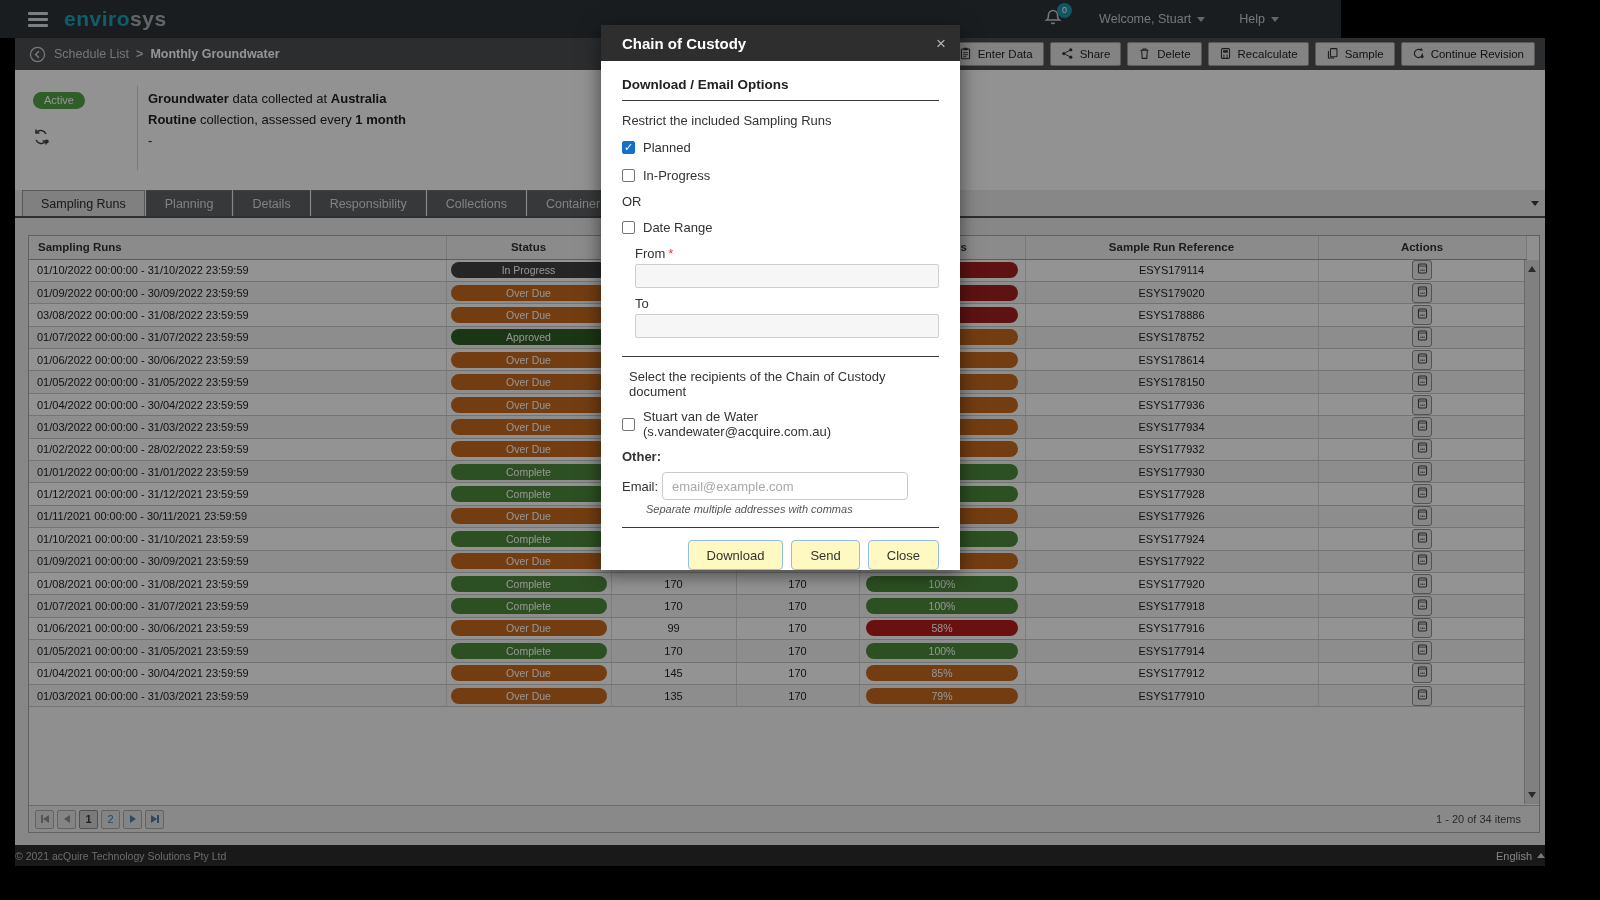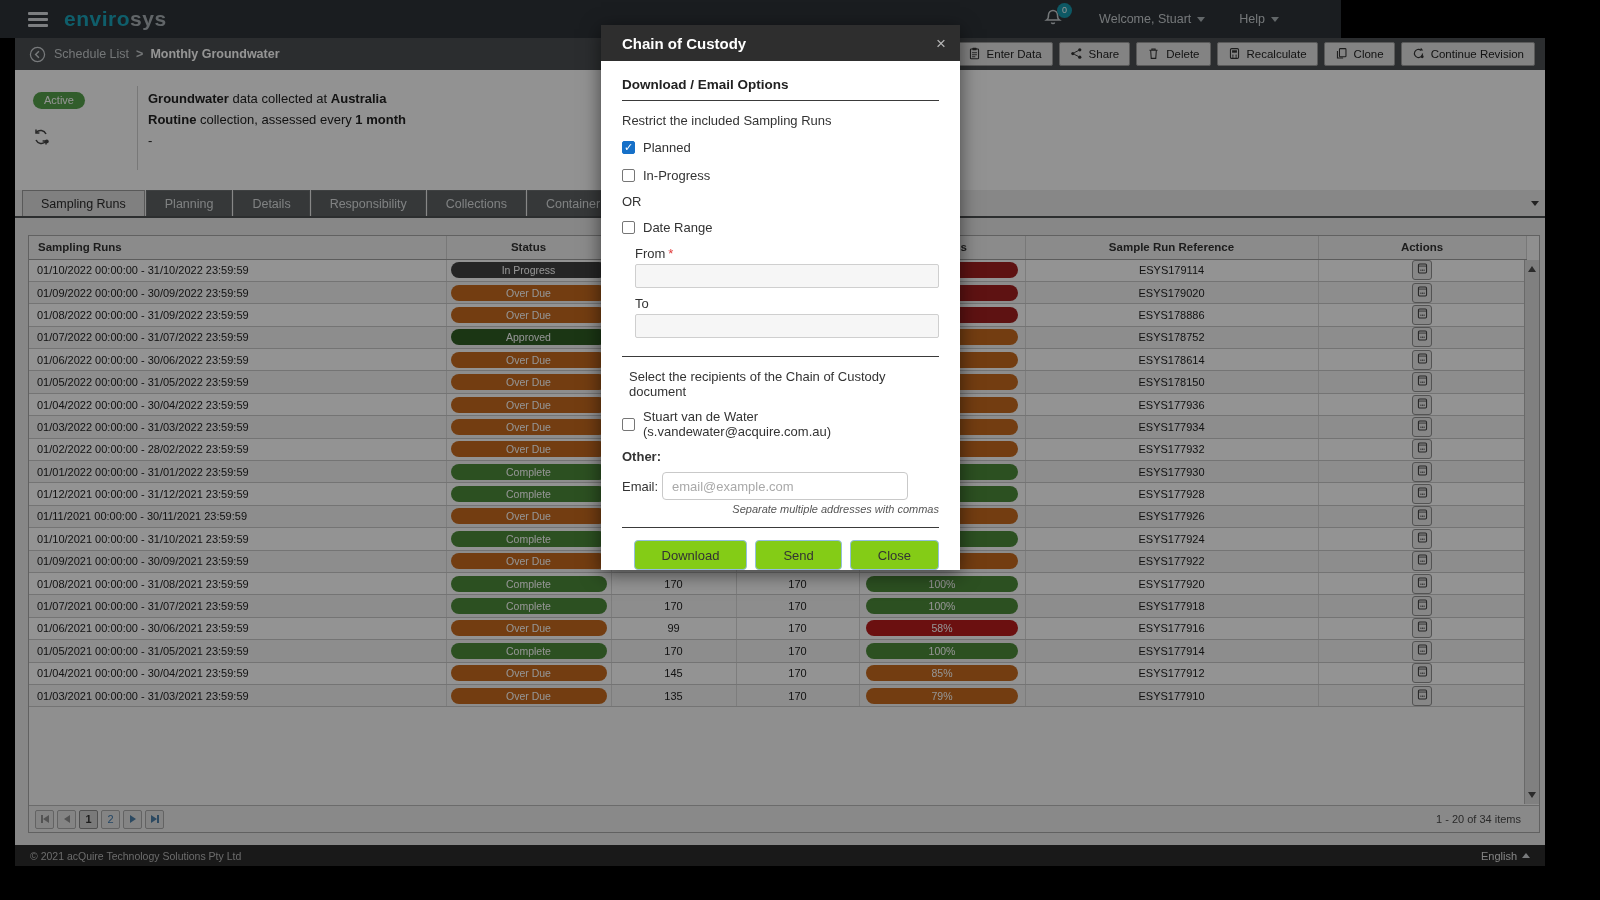"Clone" span { text: Clone -> Sample }
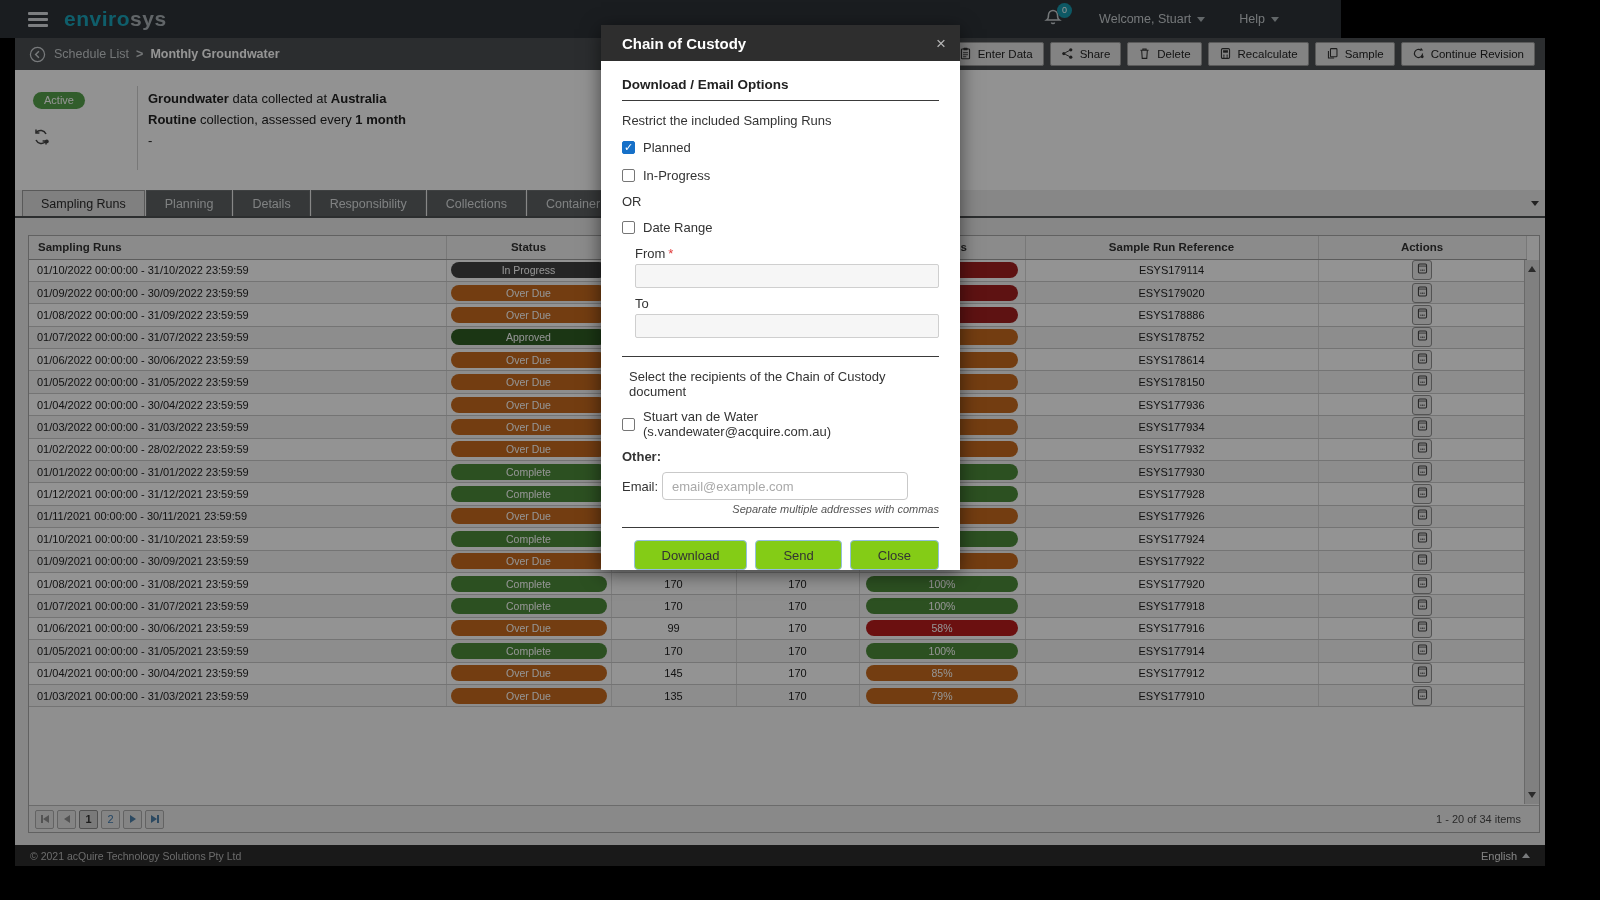"01/08/2022 00:00:00 - 31/09/2022" td.c-date { text: 01/08/2022 00:00:00 - 31/09/2022 -> 03/08/2022 00:00:00 - 31/08/2022 }
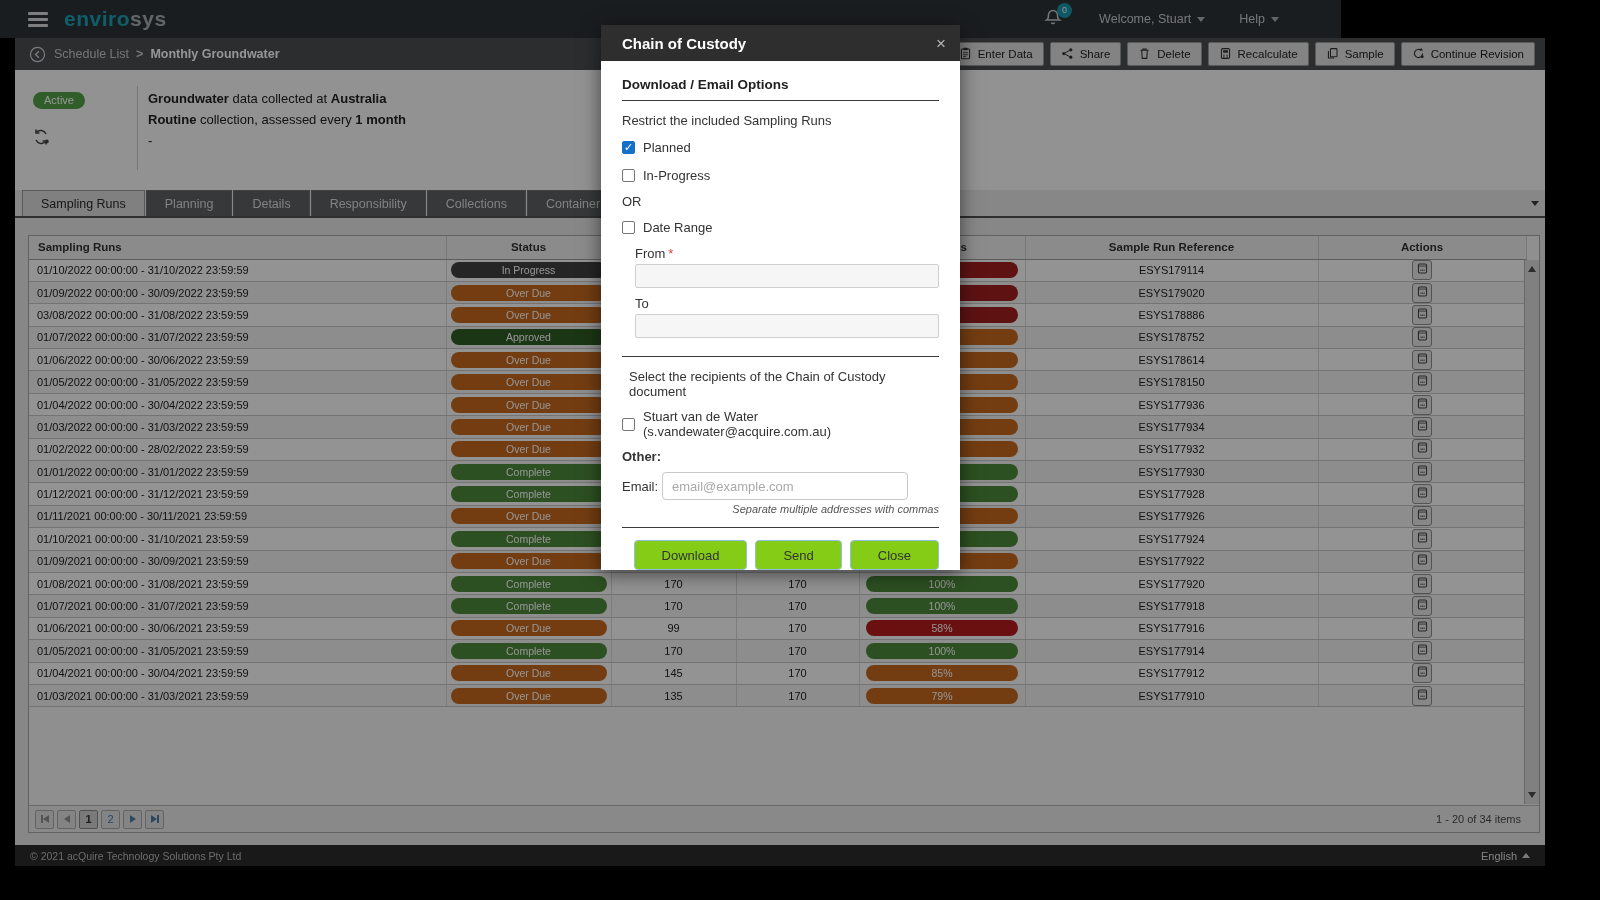"Separate multiple addresses with commas" .email-note { margin-left: 36px -> 24px; text-align: right -> none }
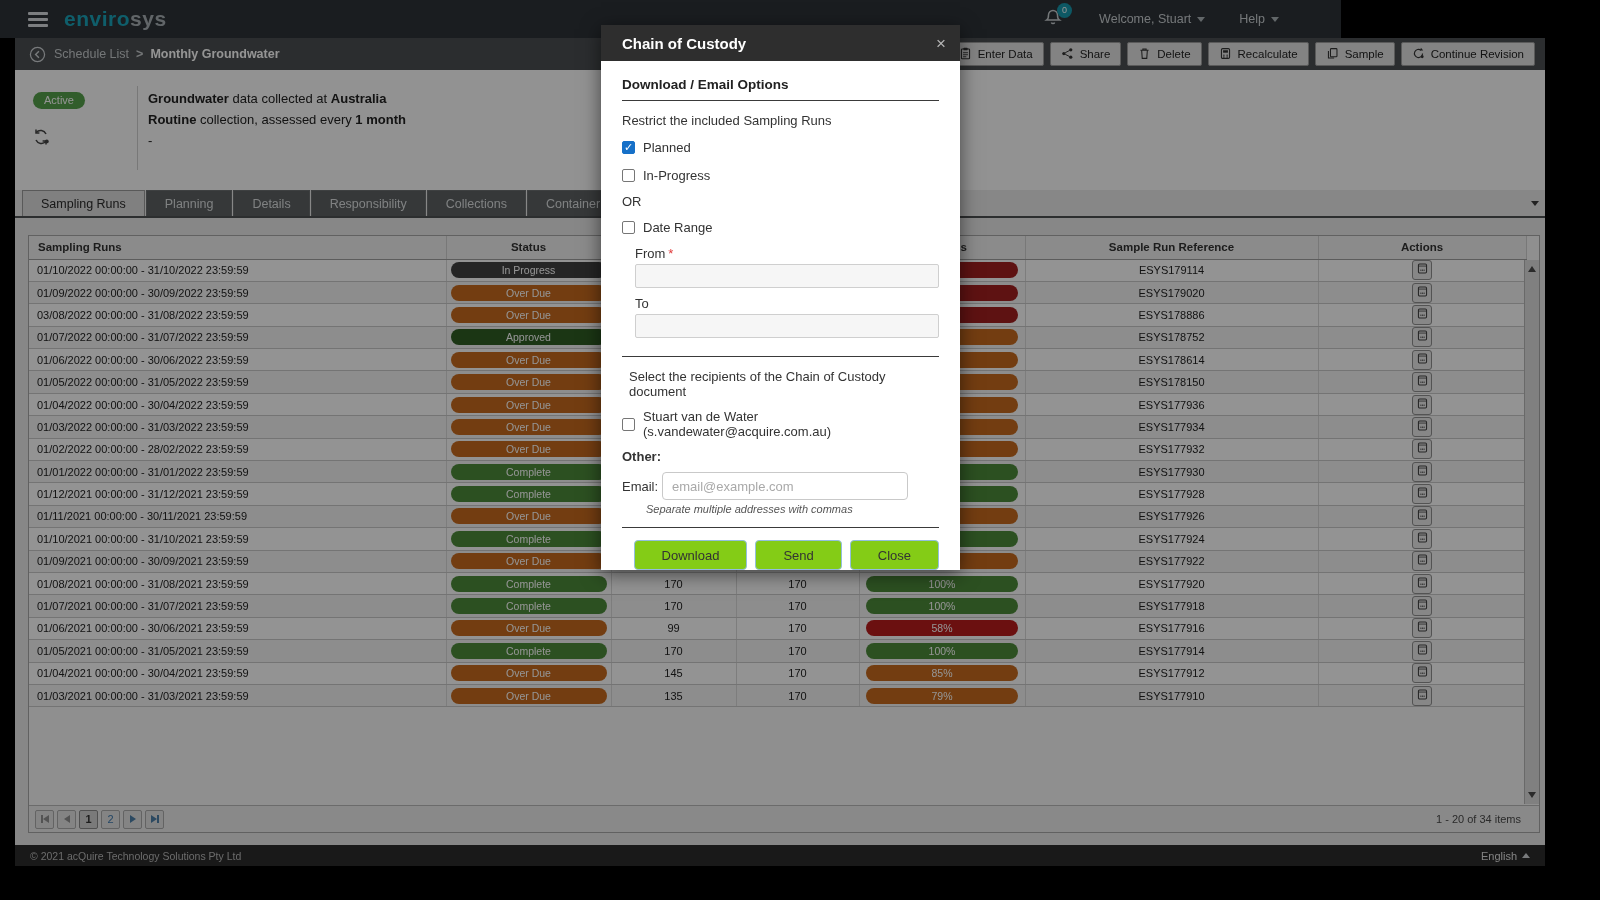"Download" .mbtn { background: #84cc16 -> #fef9c3; padding: 0 27px -> 0 18px }
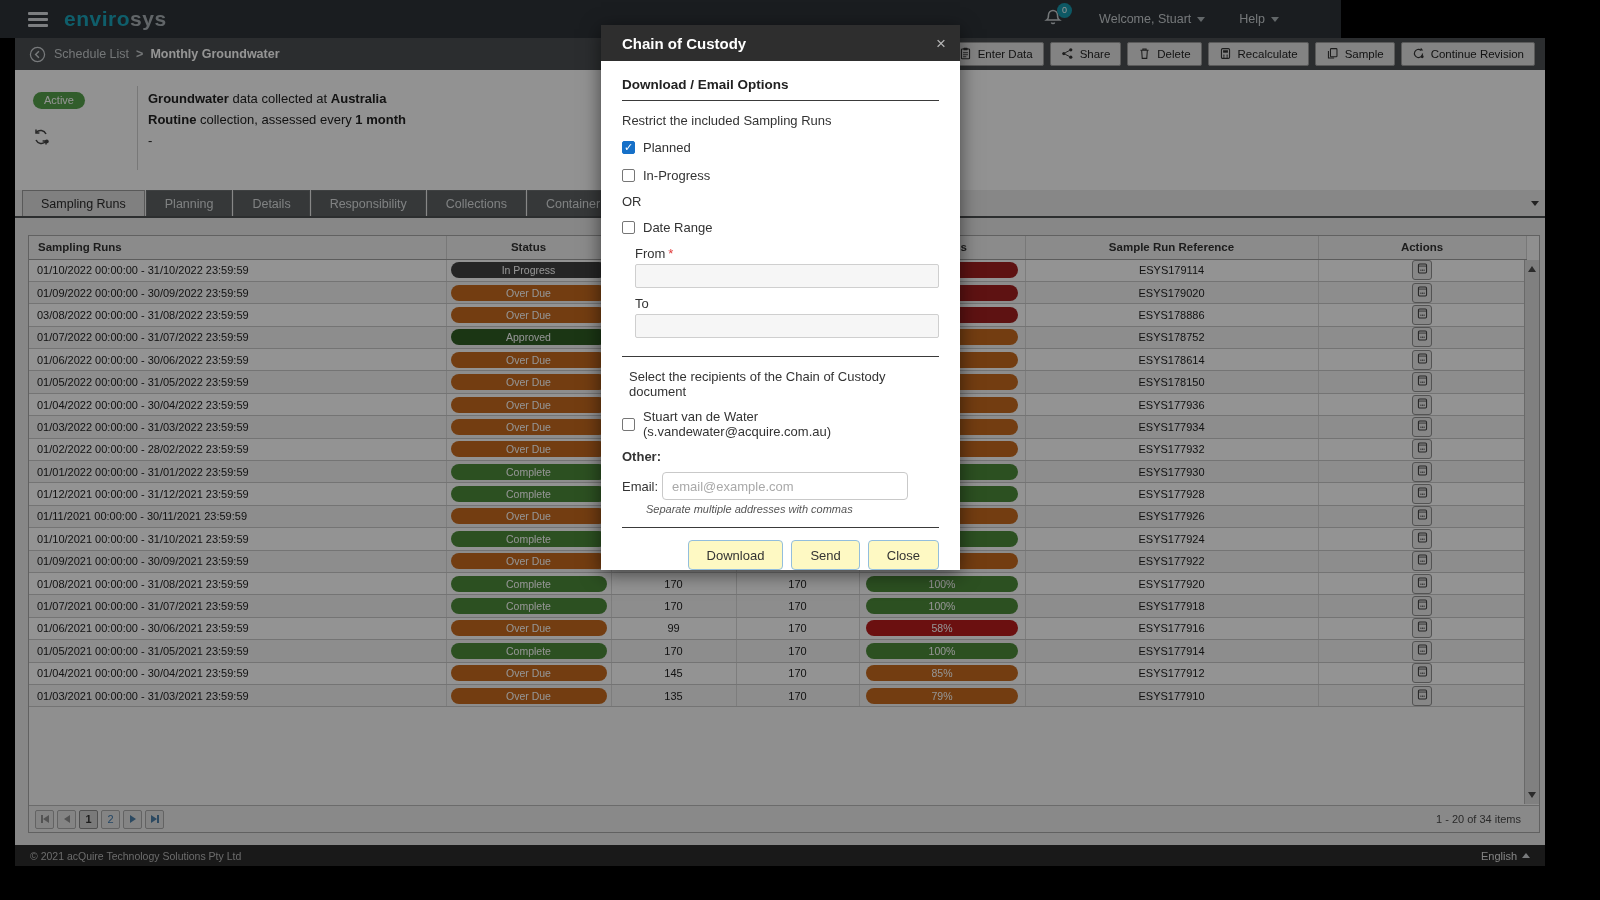"© 2021 acQuire Technology Solutions" .appfooter { padding: 0 15px -> 0 0 }
